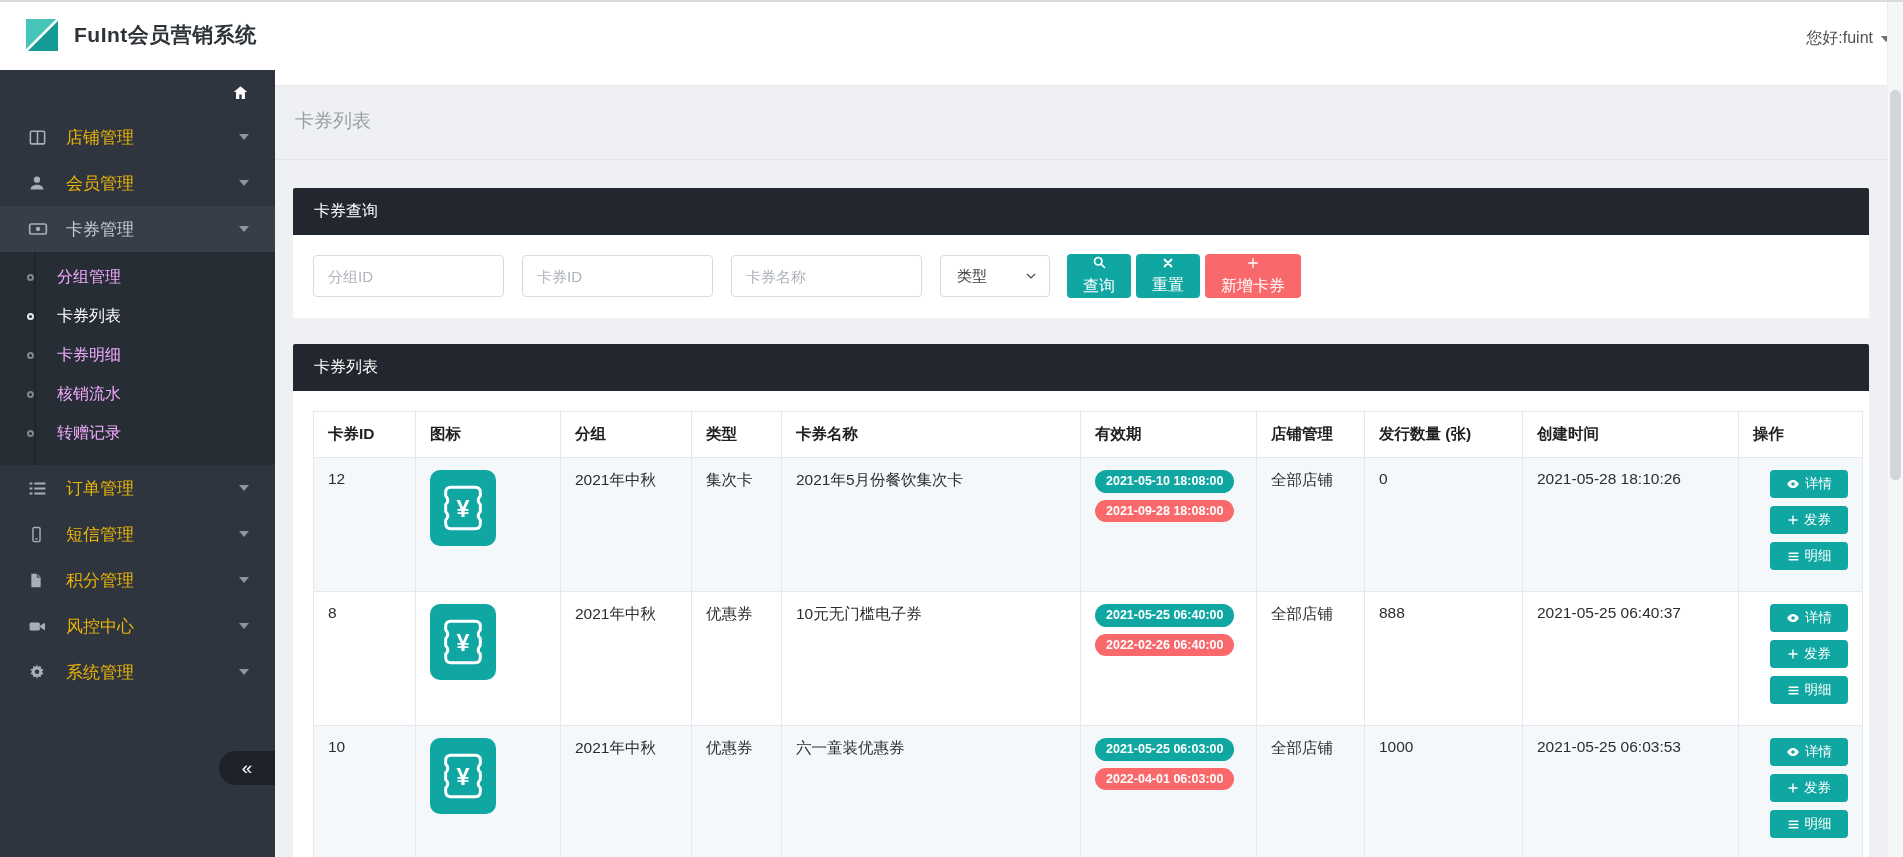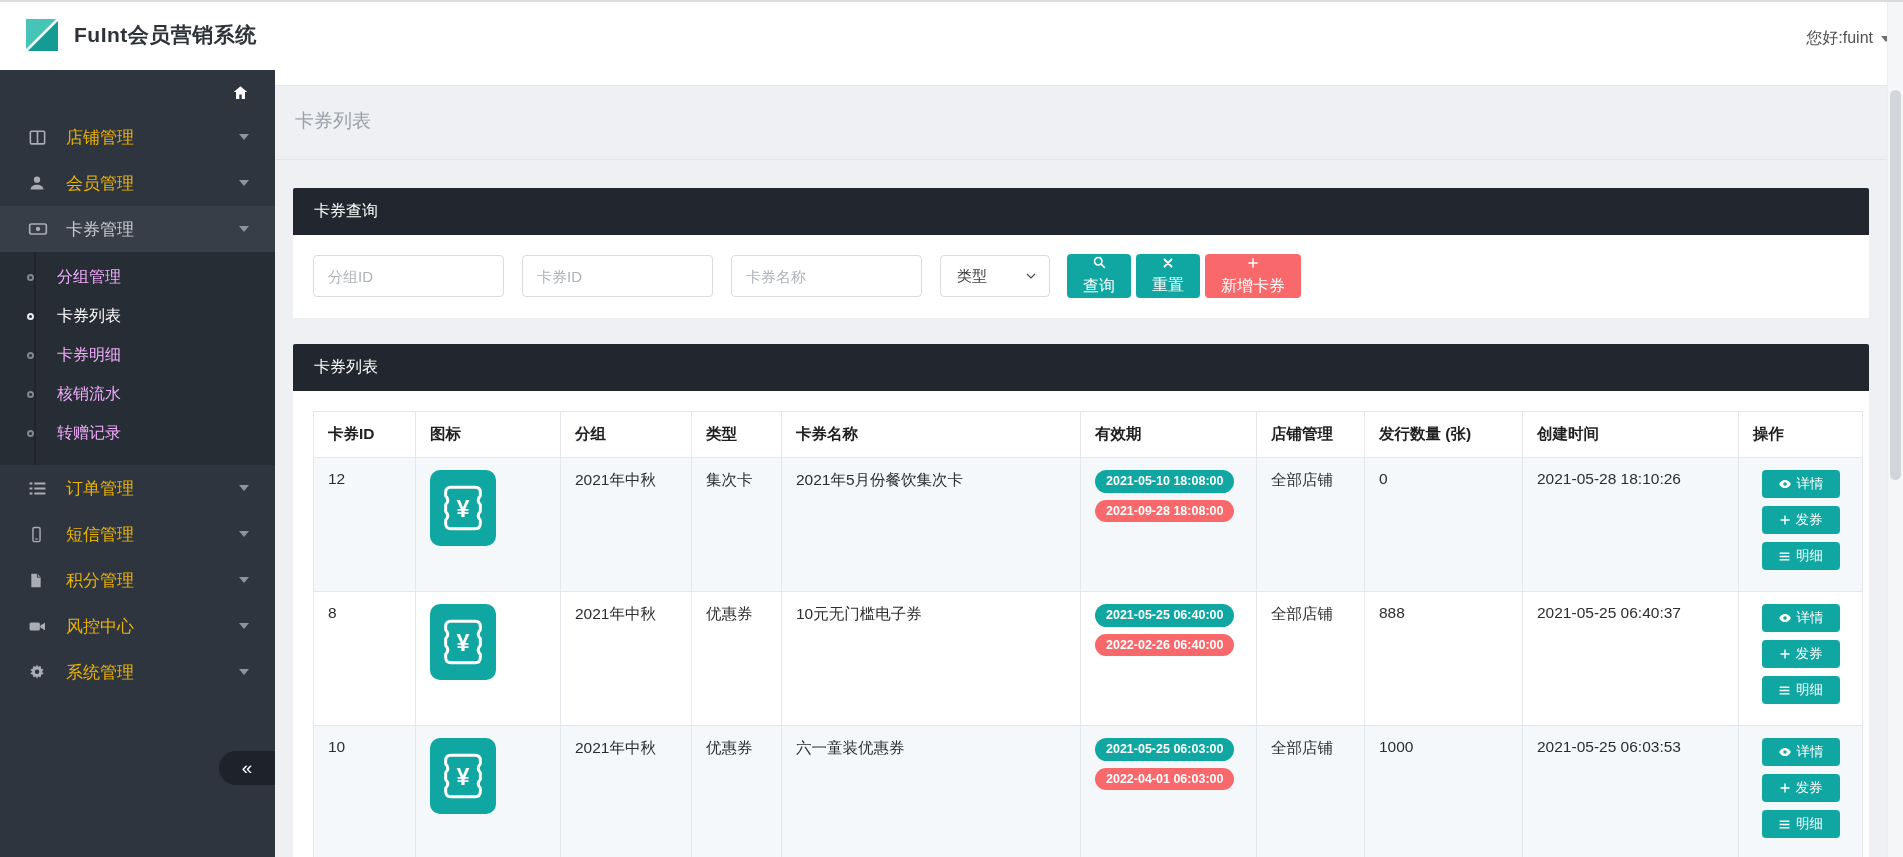"详情" .ops { align-items: center -> flex-end }
